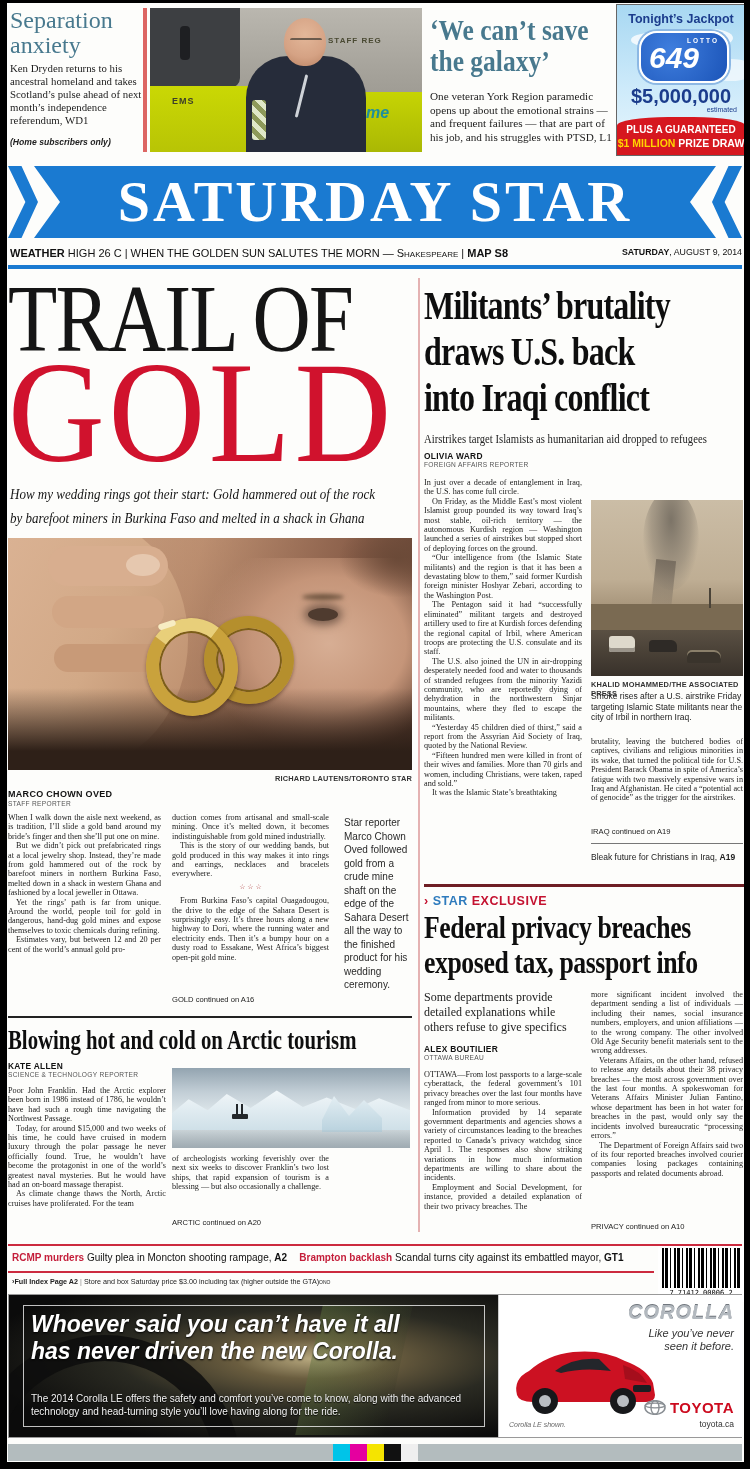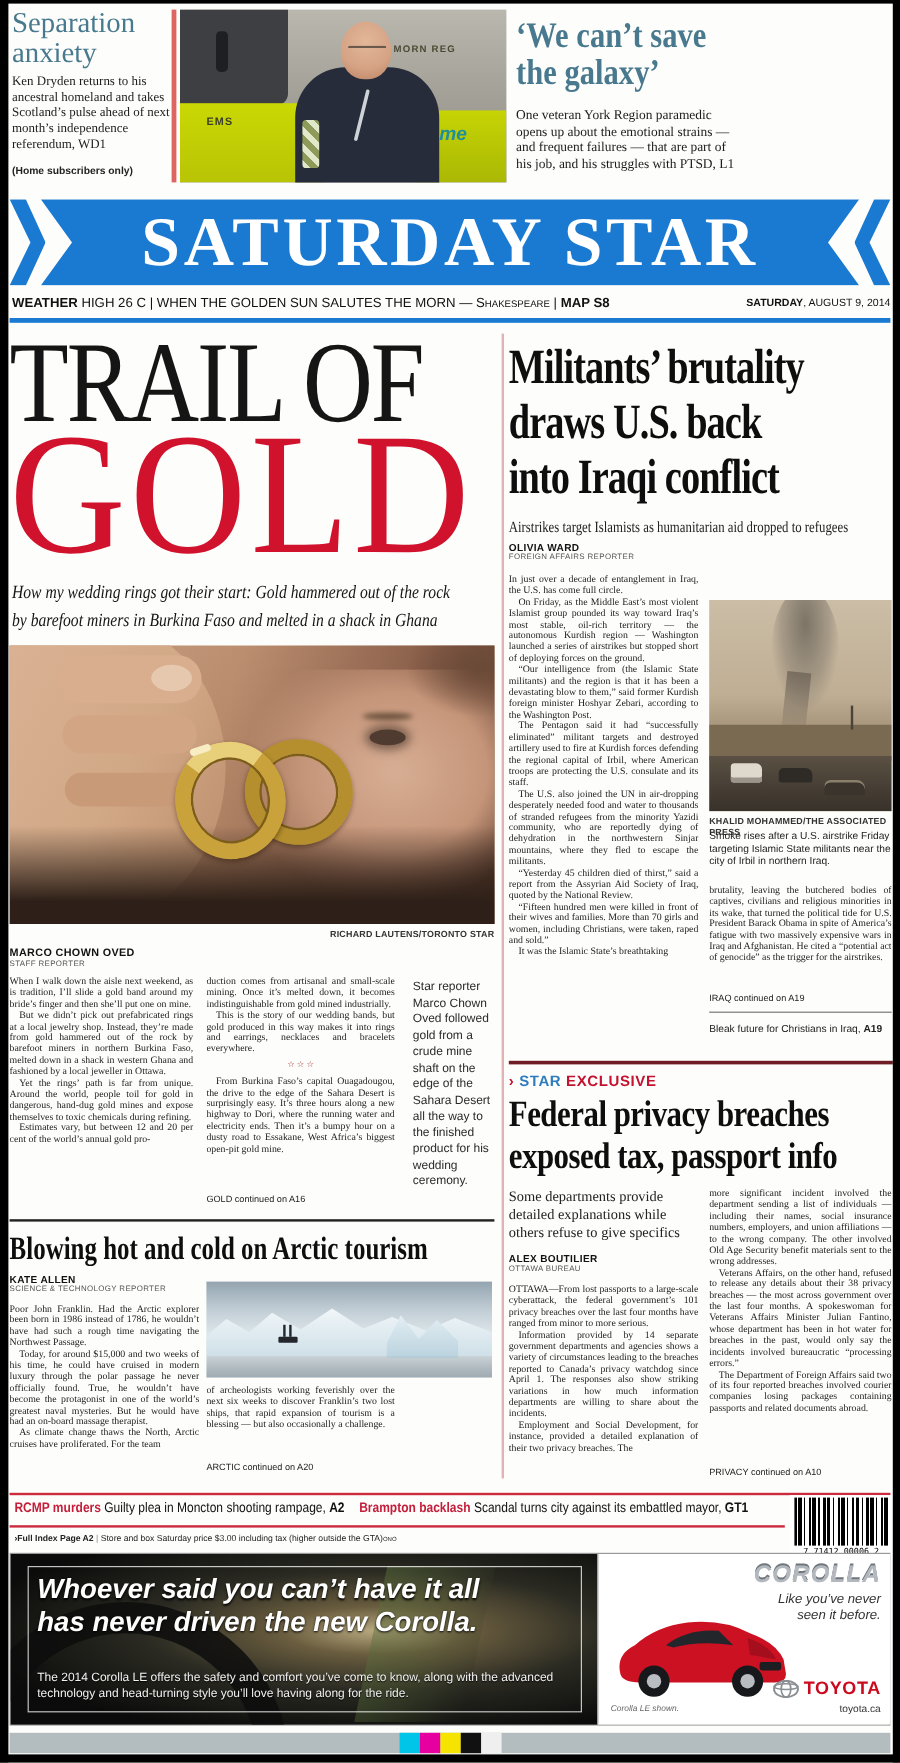"Tonight’s Jackpot" div.abs { html: none -> <div> <div></div> <div>Tonight’s Jackpot</div> <div> <span>LOTTO</span> <span>649</span> </div> <div>$5,000,000</div> <div>estimated</div> <div> <div>PLUS A GUARANTEED</div> <div><span>$1 MILLION</span><span> PRIZE DRAW</span></div> </div> </div> }
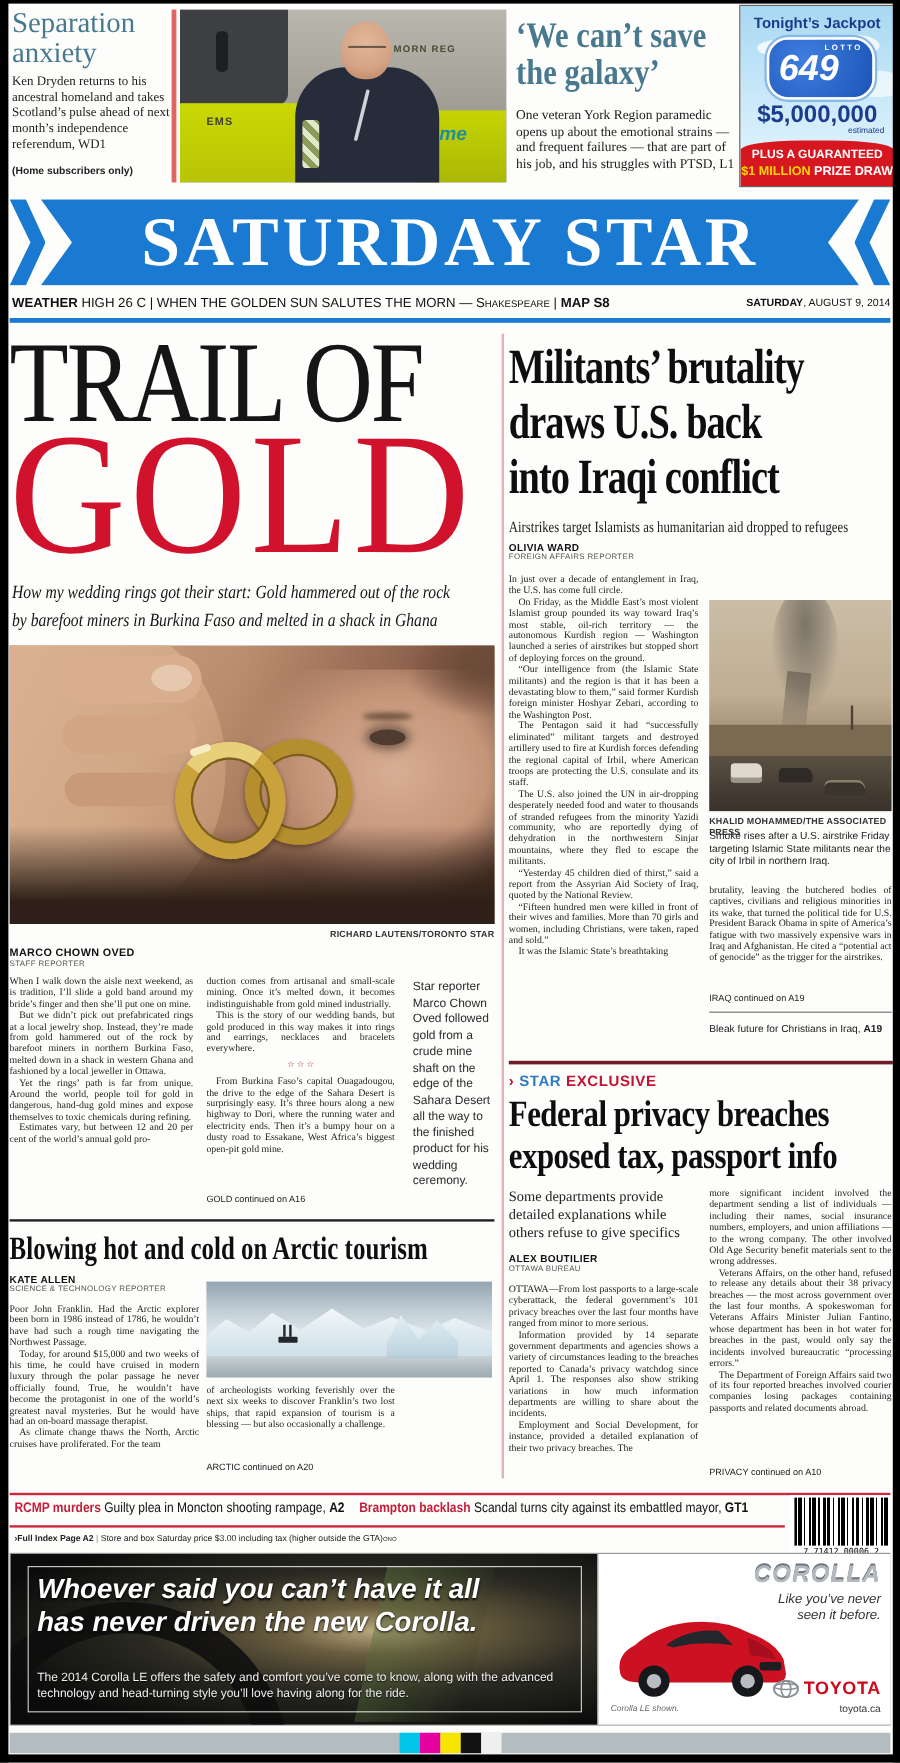"MORN REG" div.abs { text: MORN -> STAFF }
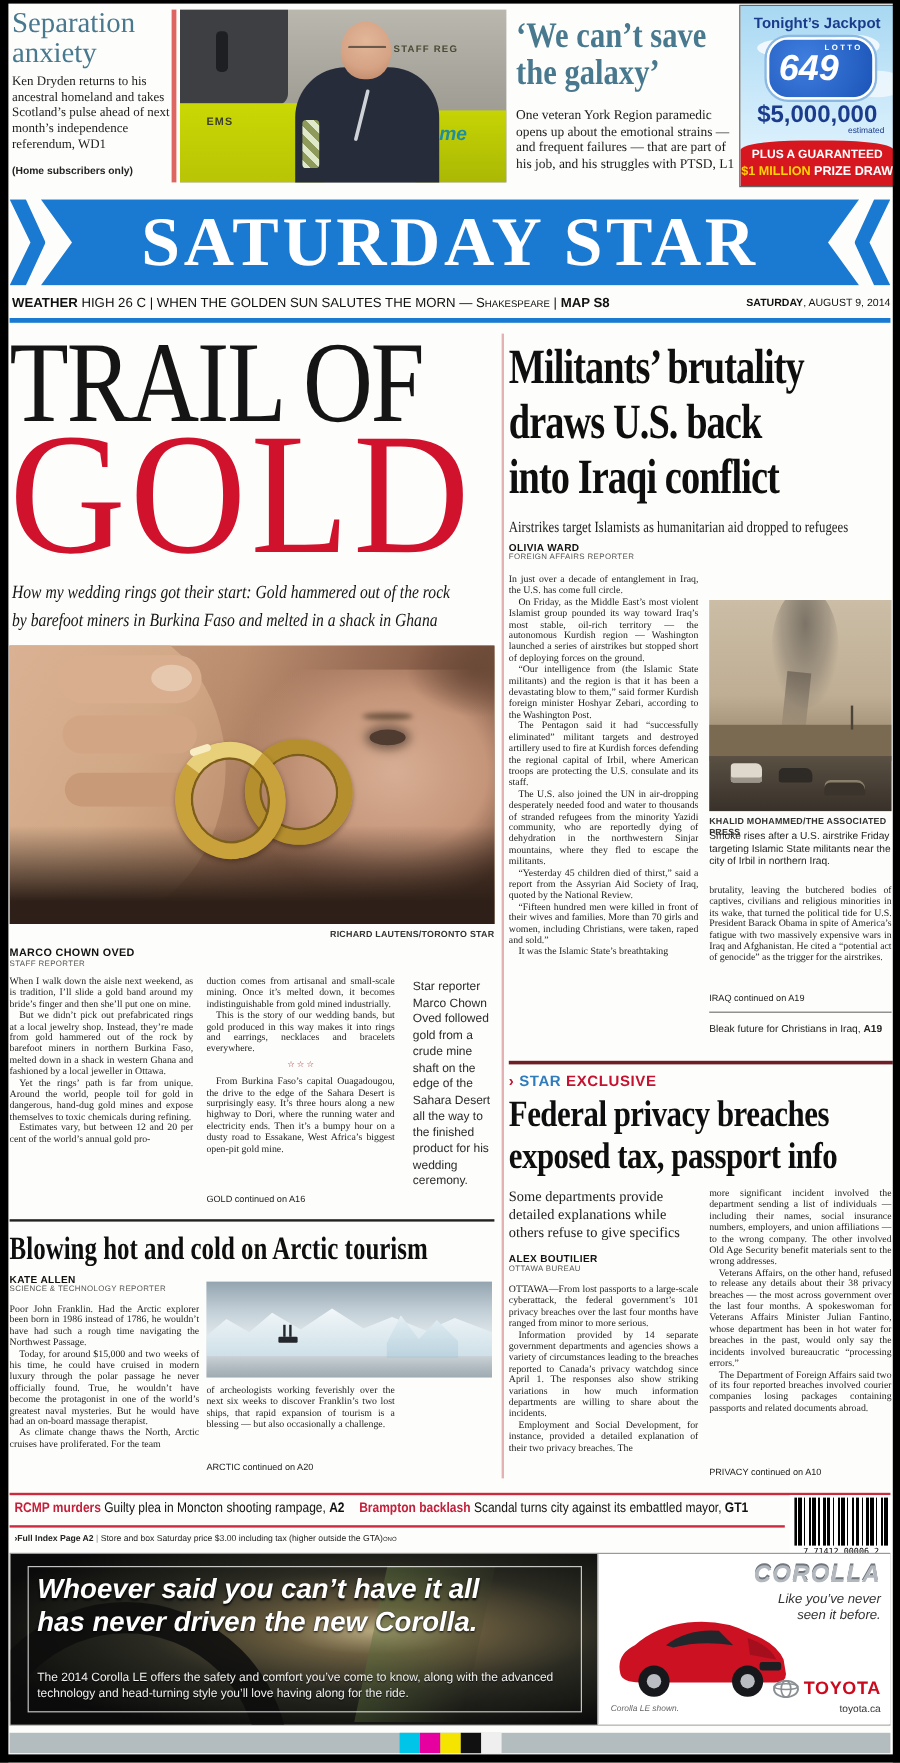"(Home subscribers only)" div.abs { font-style: none -> italic }
